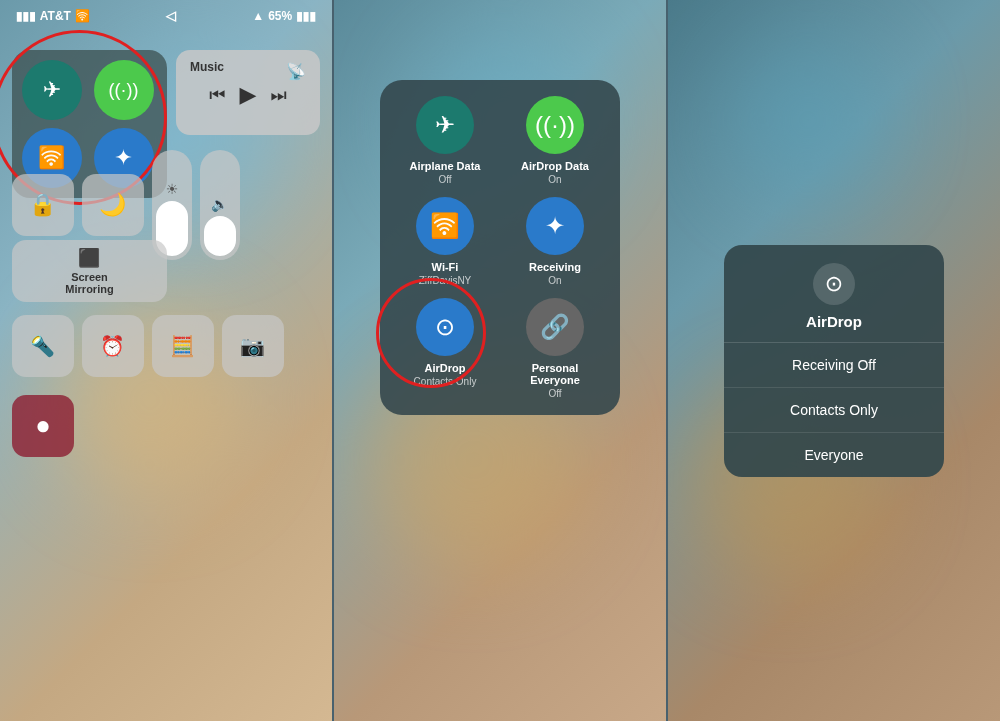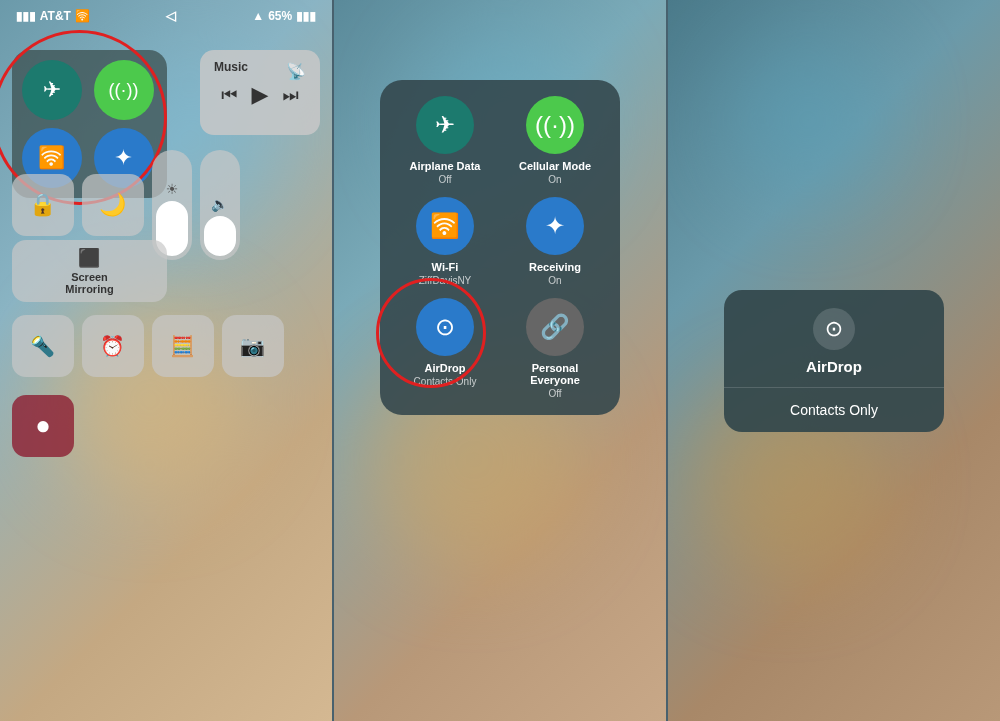"Music" .music-block { width: 120px -> 144px }
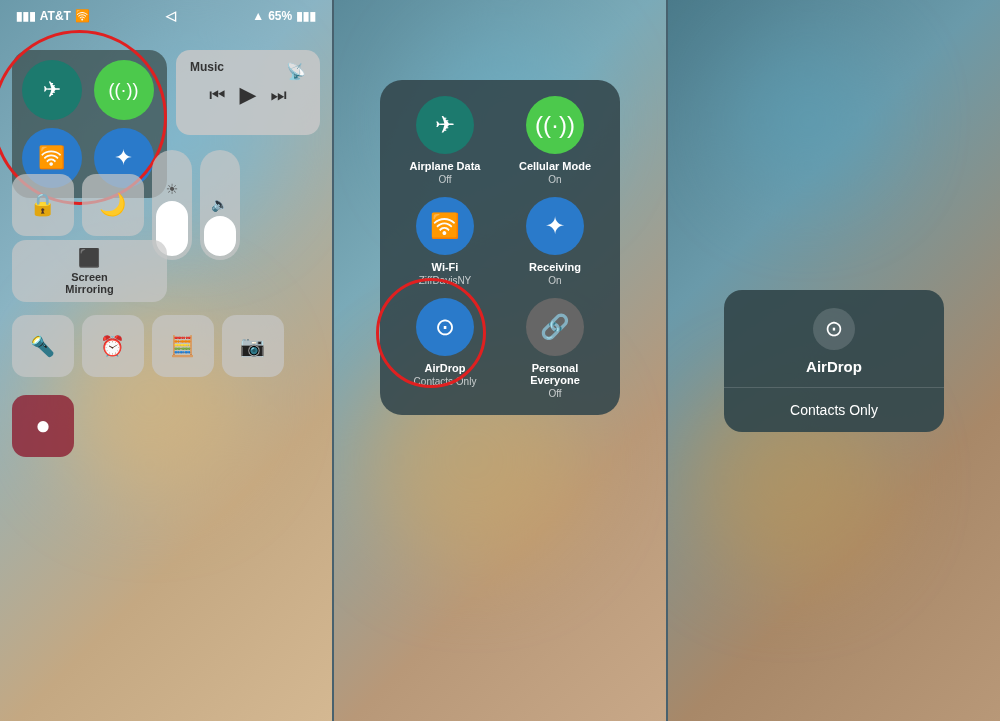"Cellular Mode" div.exp-label { text: Cellular Mode -> AirDrop Data }
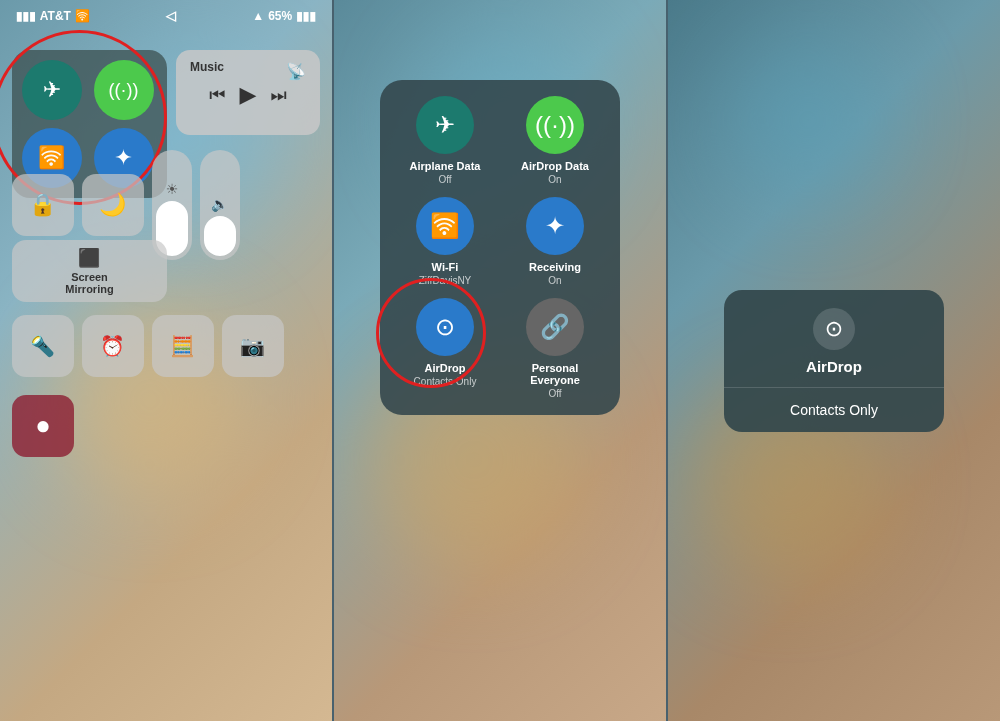"Receiving Off" div.airdrop-option { html: none -> <div>Receiving Off</div> }
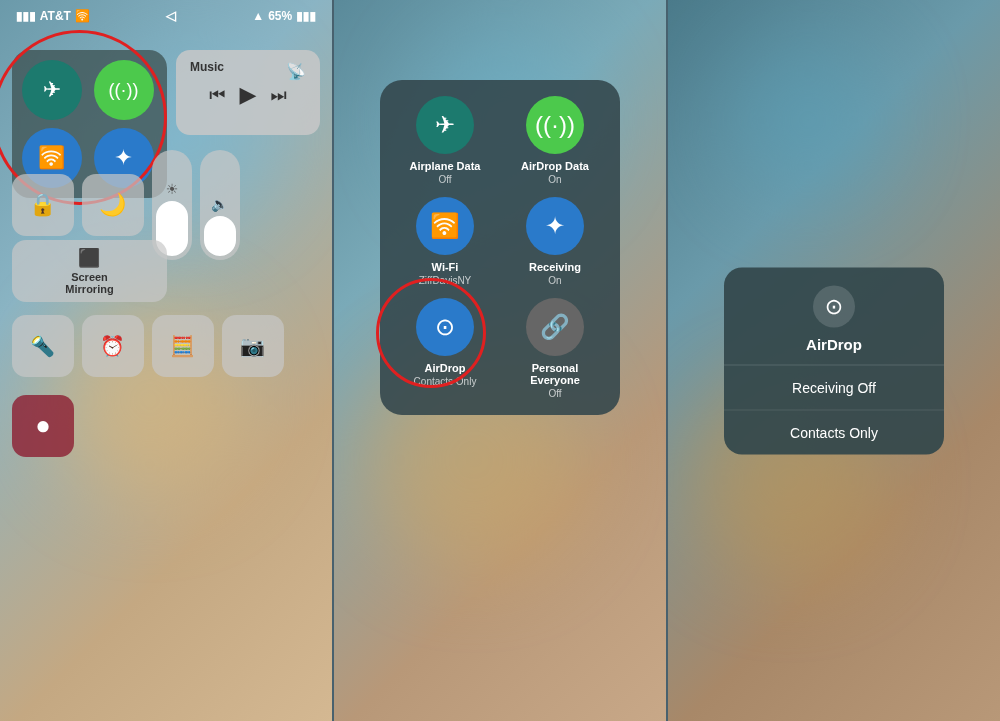"Everyone" div.airdrop-option { html: none -> <div>Everyone</div> }
